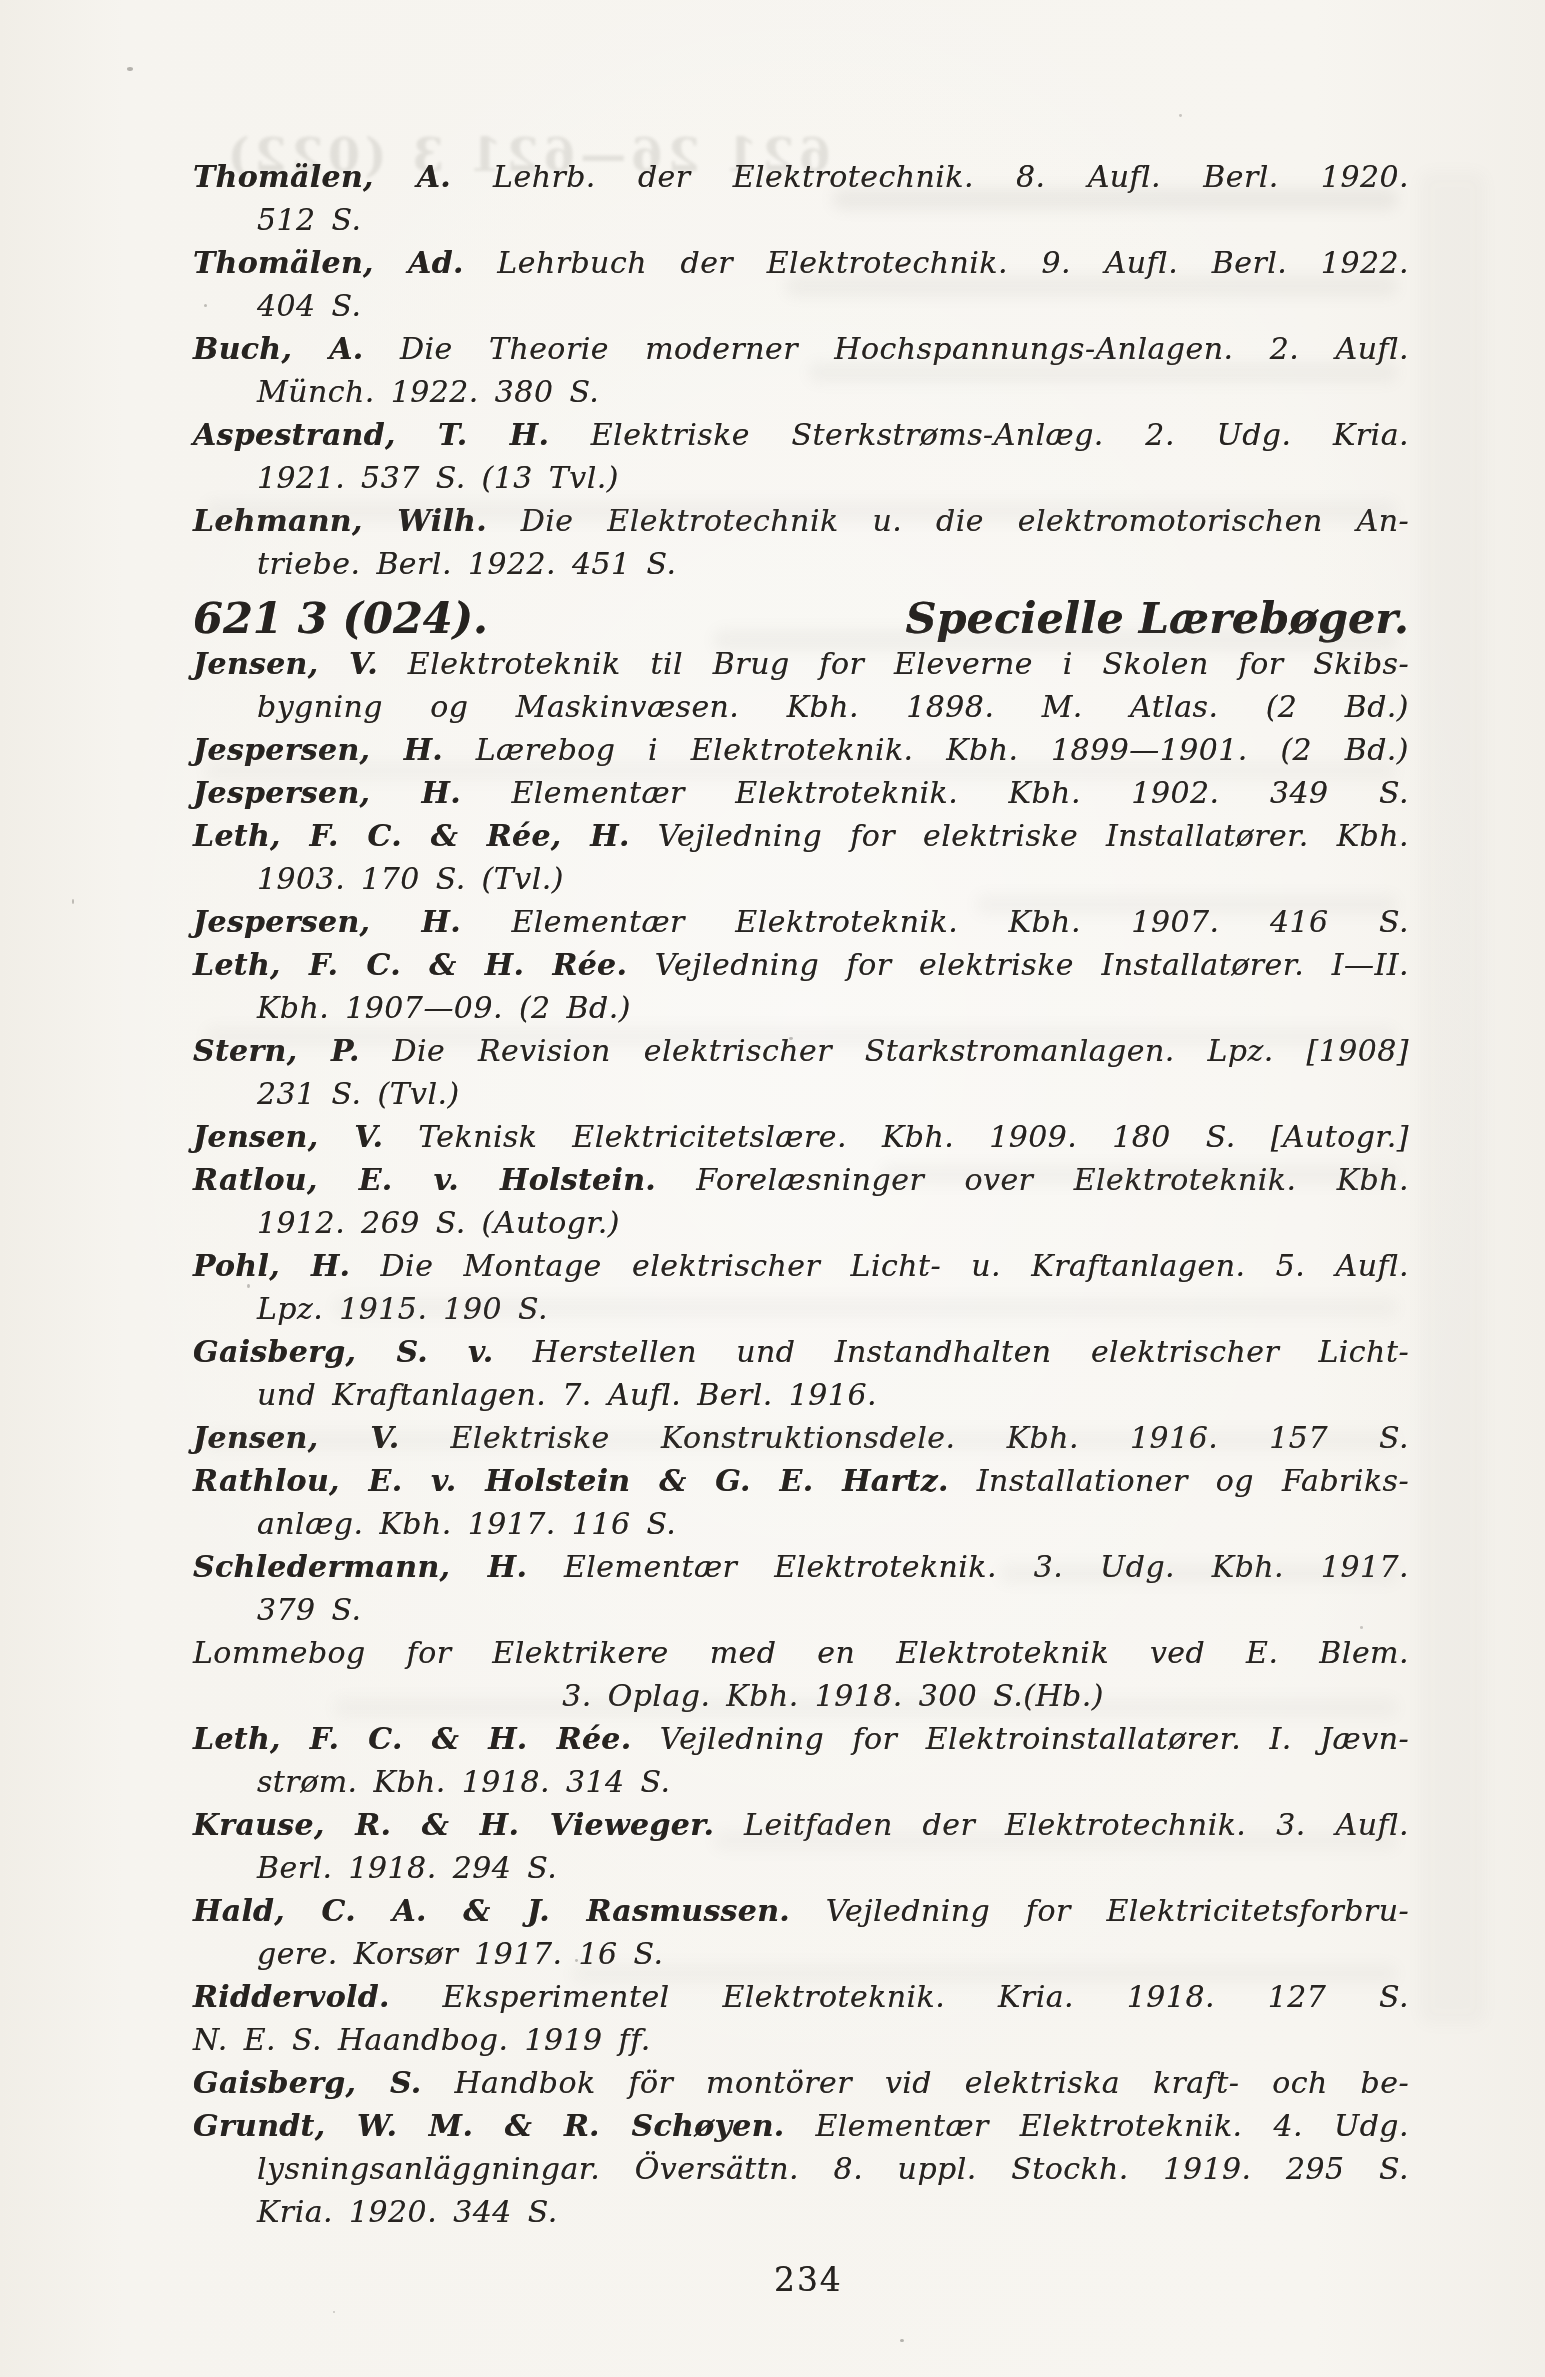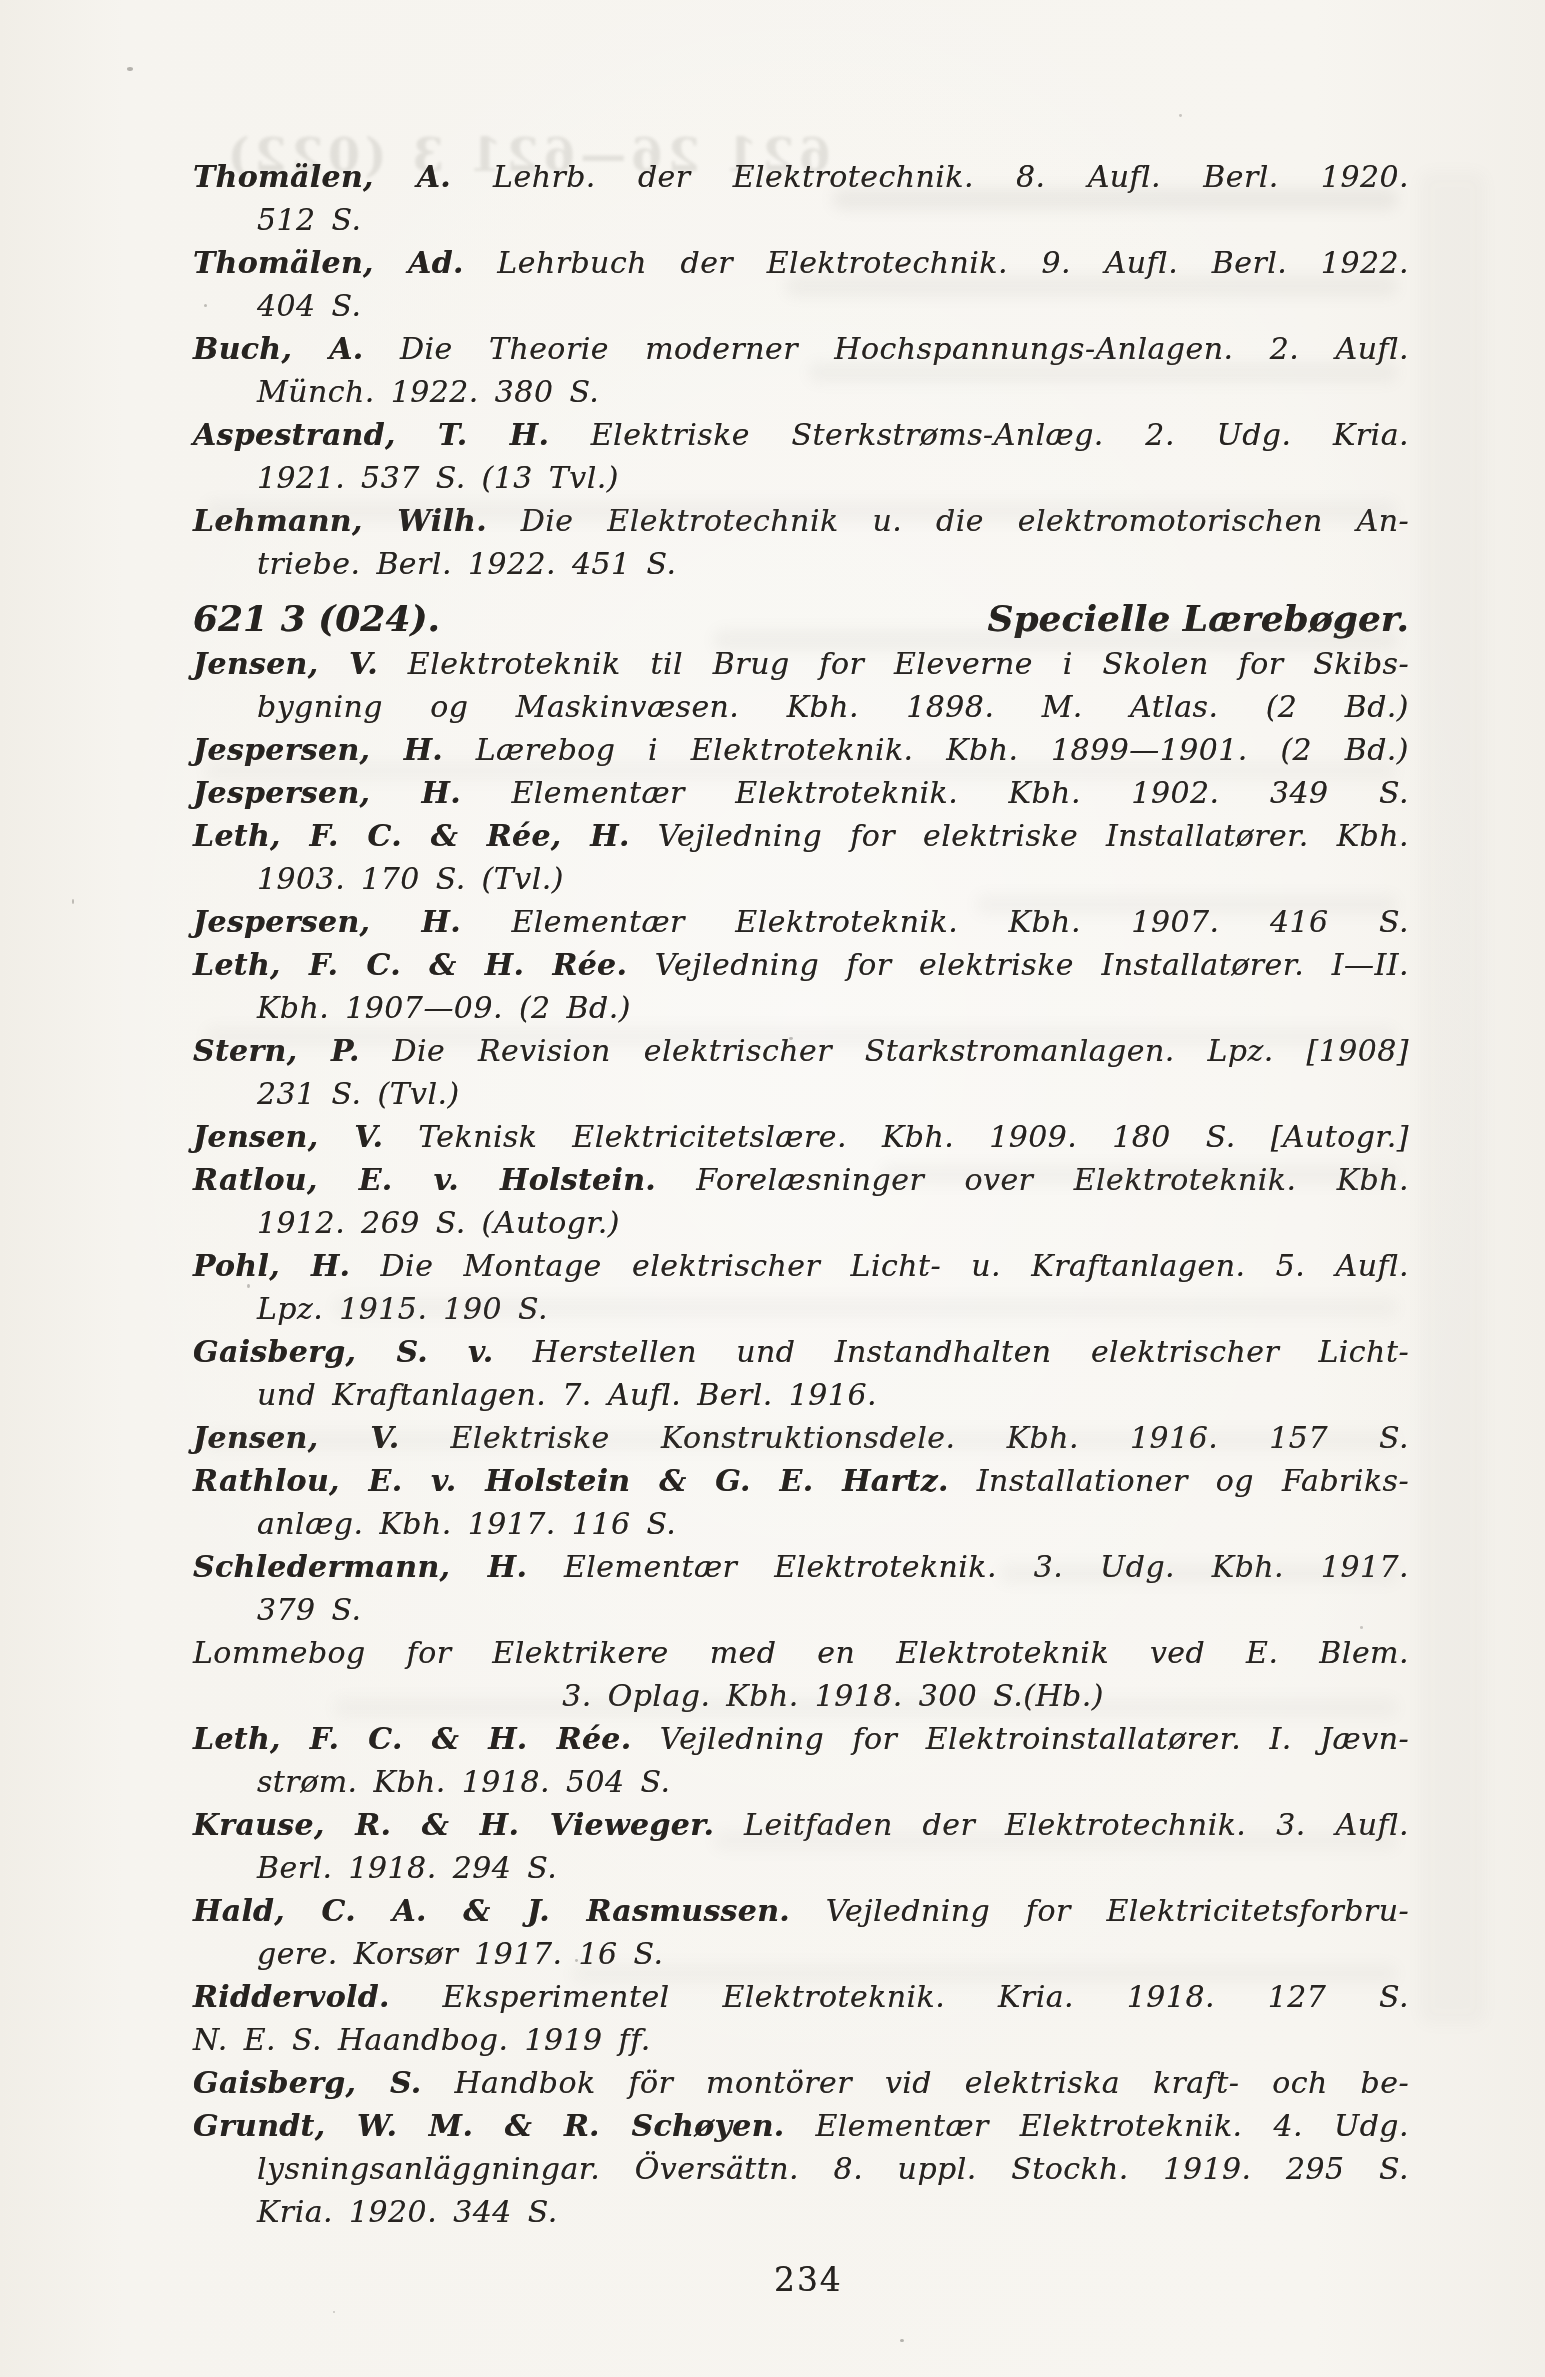"621 3 (024)." .section-header { font-size: 36px -> 43px }
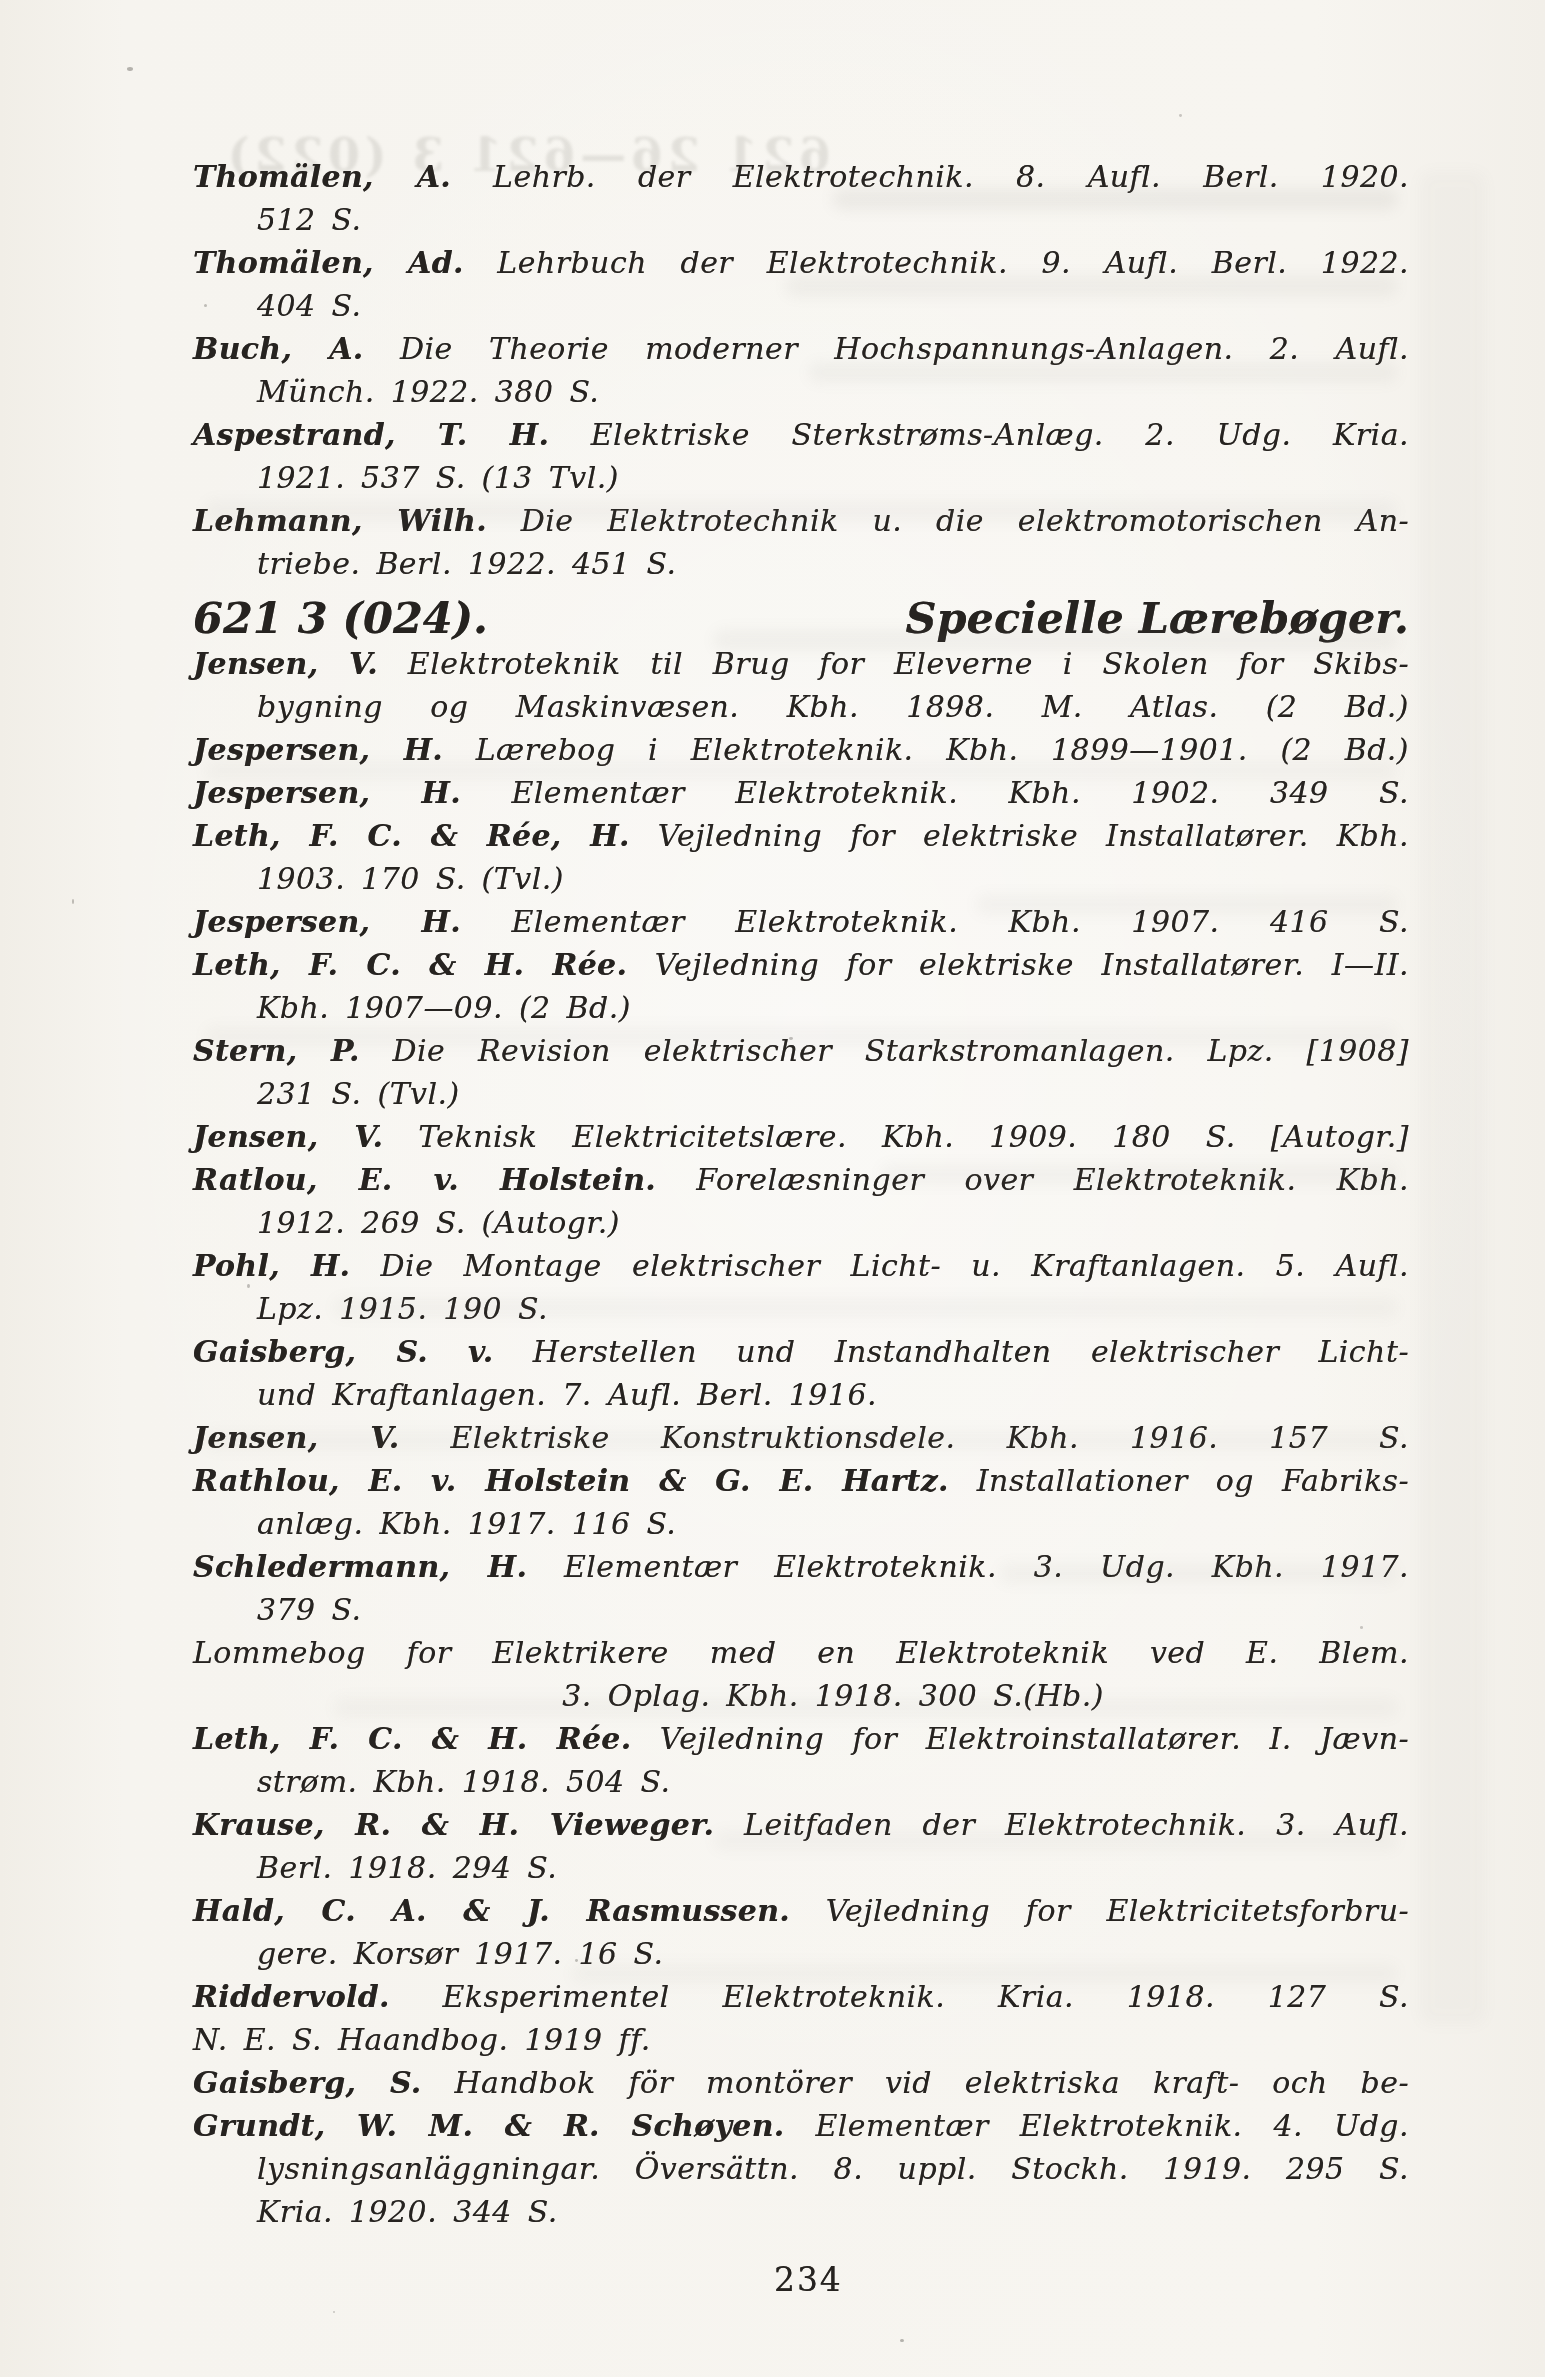"strøm. Kbh. 1918. 504 S." span { text: 504 -> 314 }
